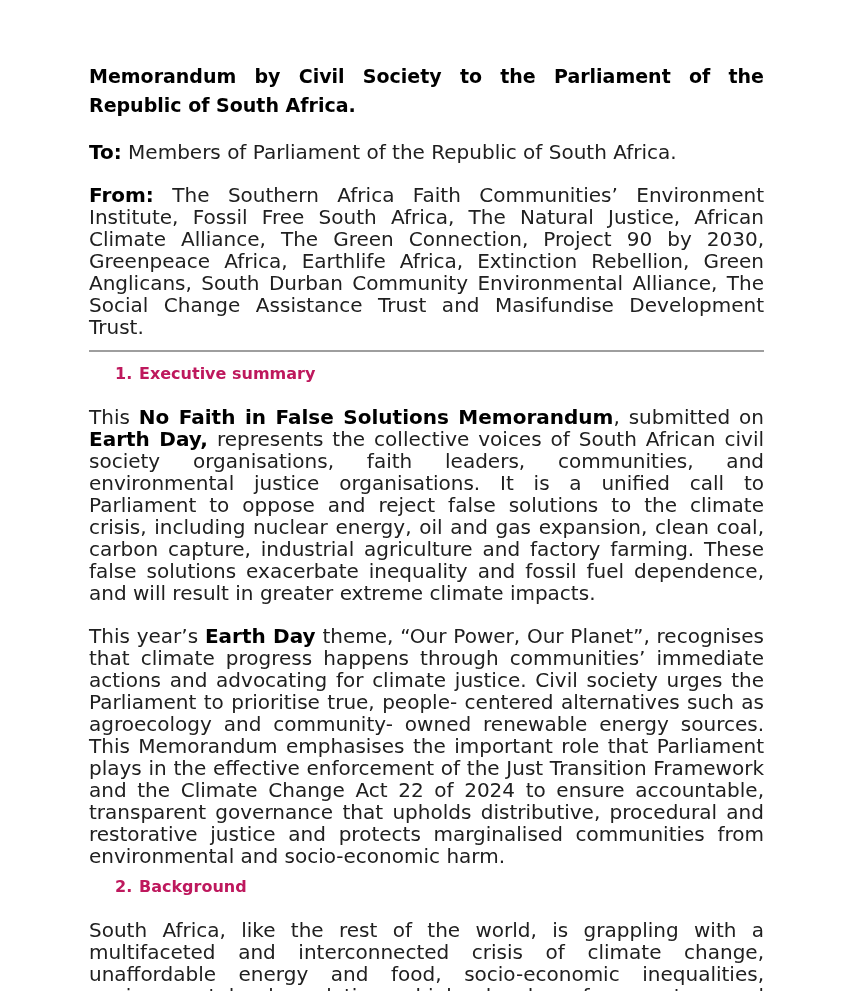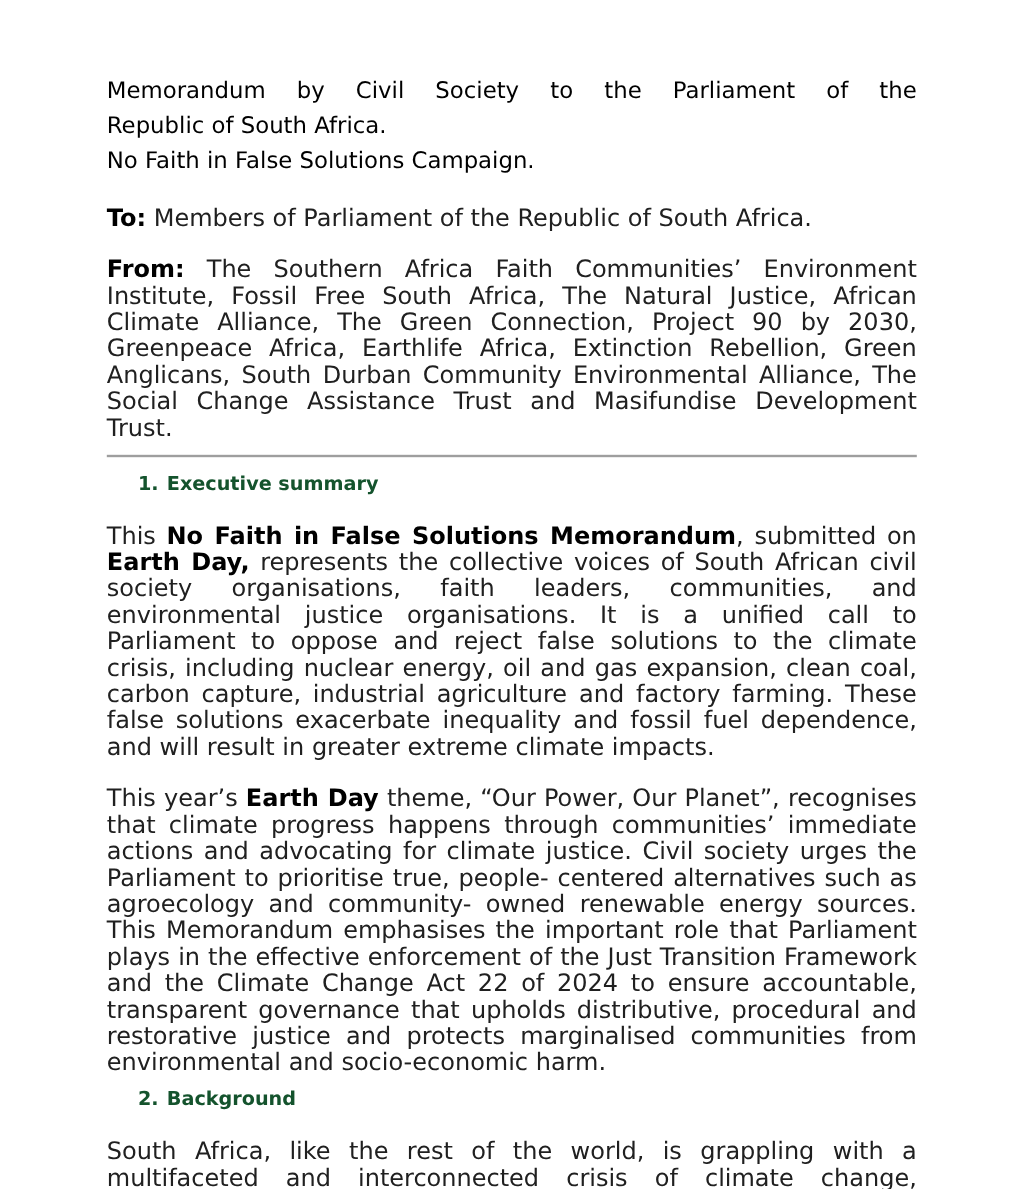"Memorandum by Civil Society to" .title-block { font-weight: normal -> bold }
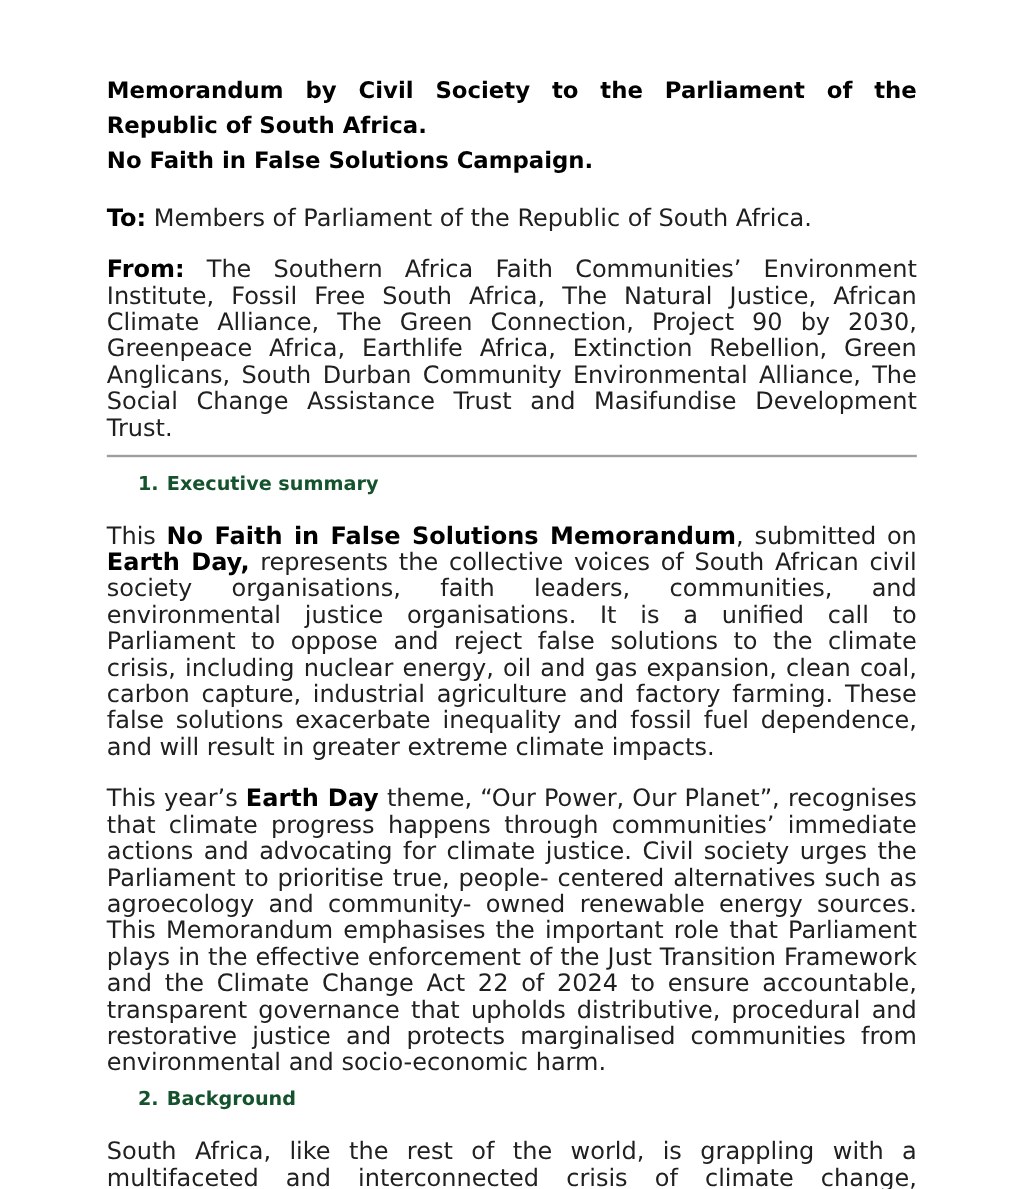"No Faith in False Solutions Campaign." div.title-line { html: <div>No Faith in False Solutions Campaign.</div> -> none }
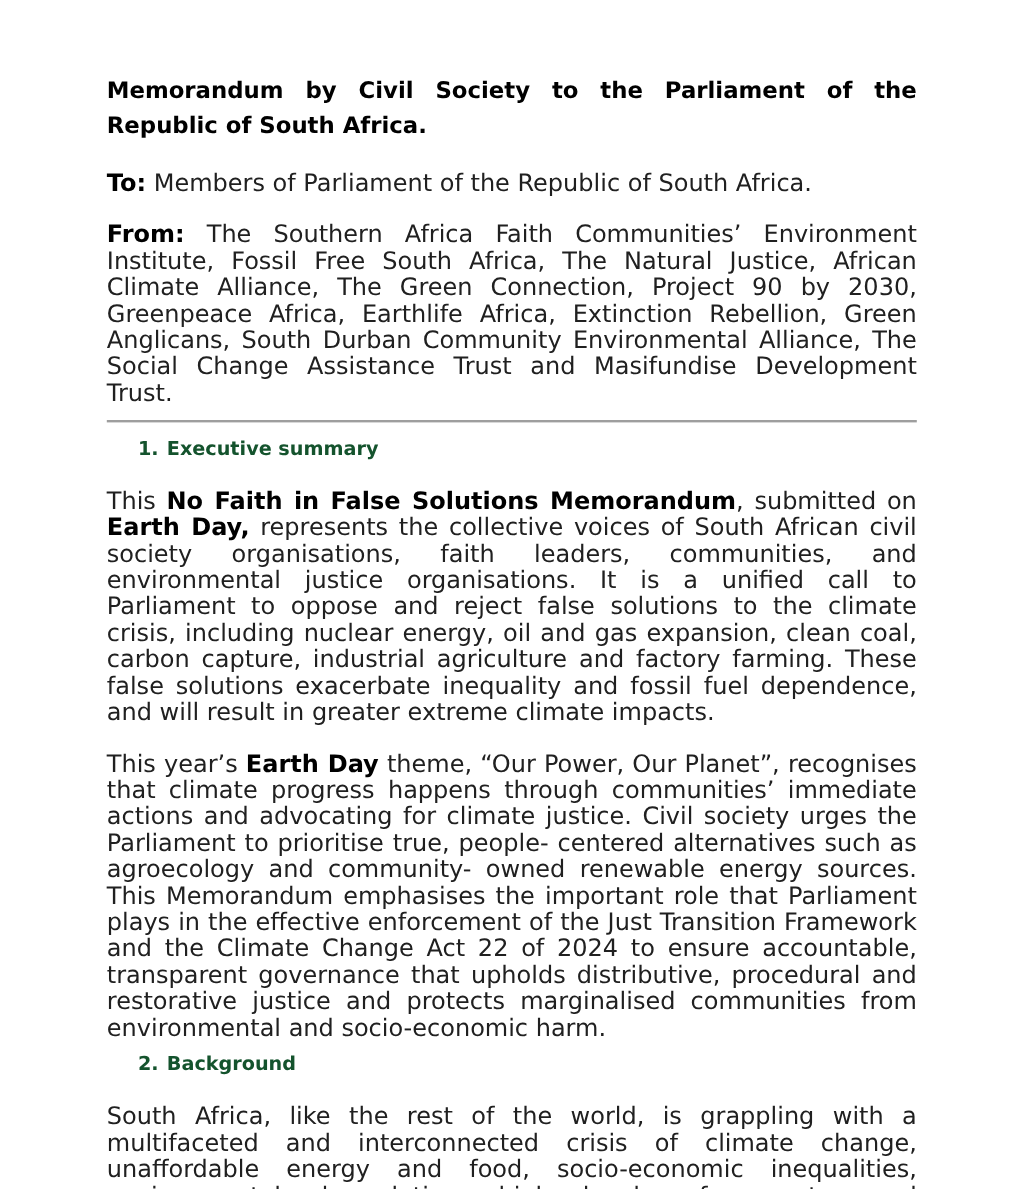"1. Executive summary" .heading { color: #14532d -> #be185d }
